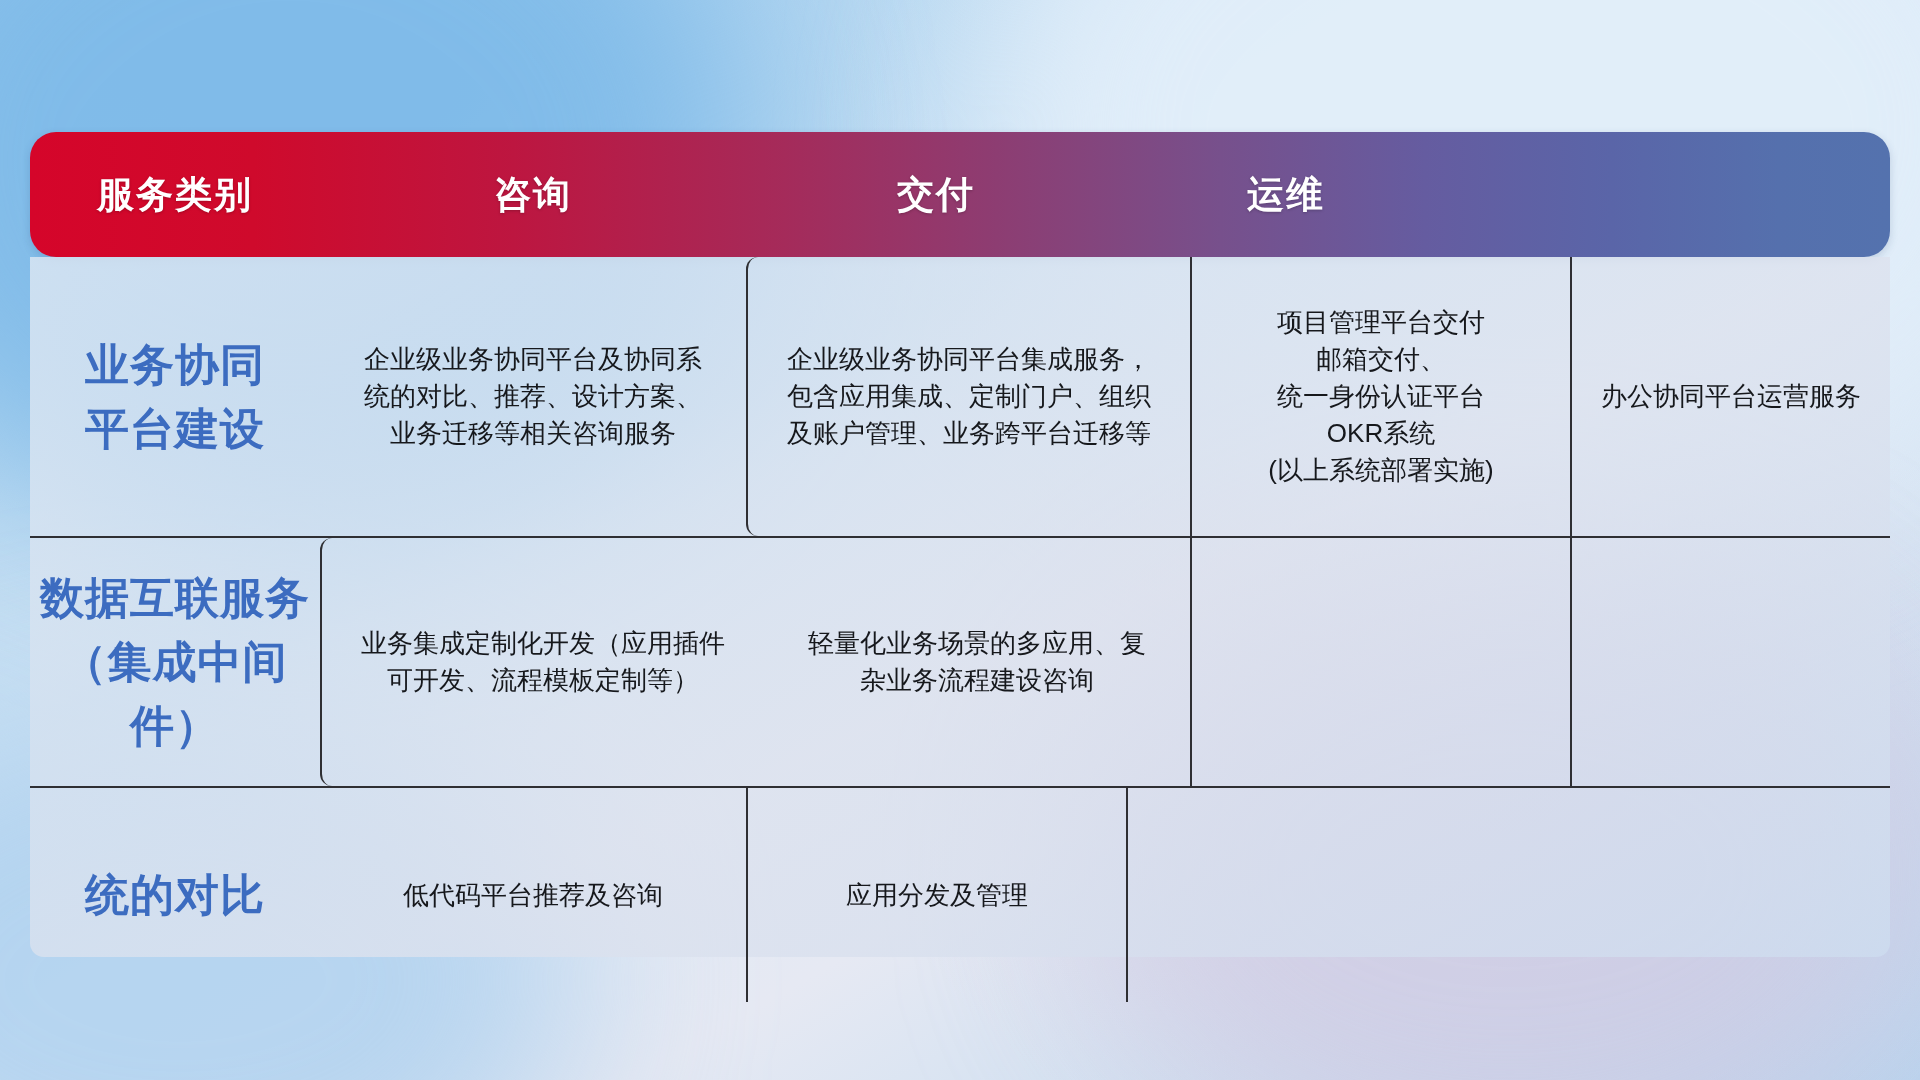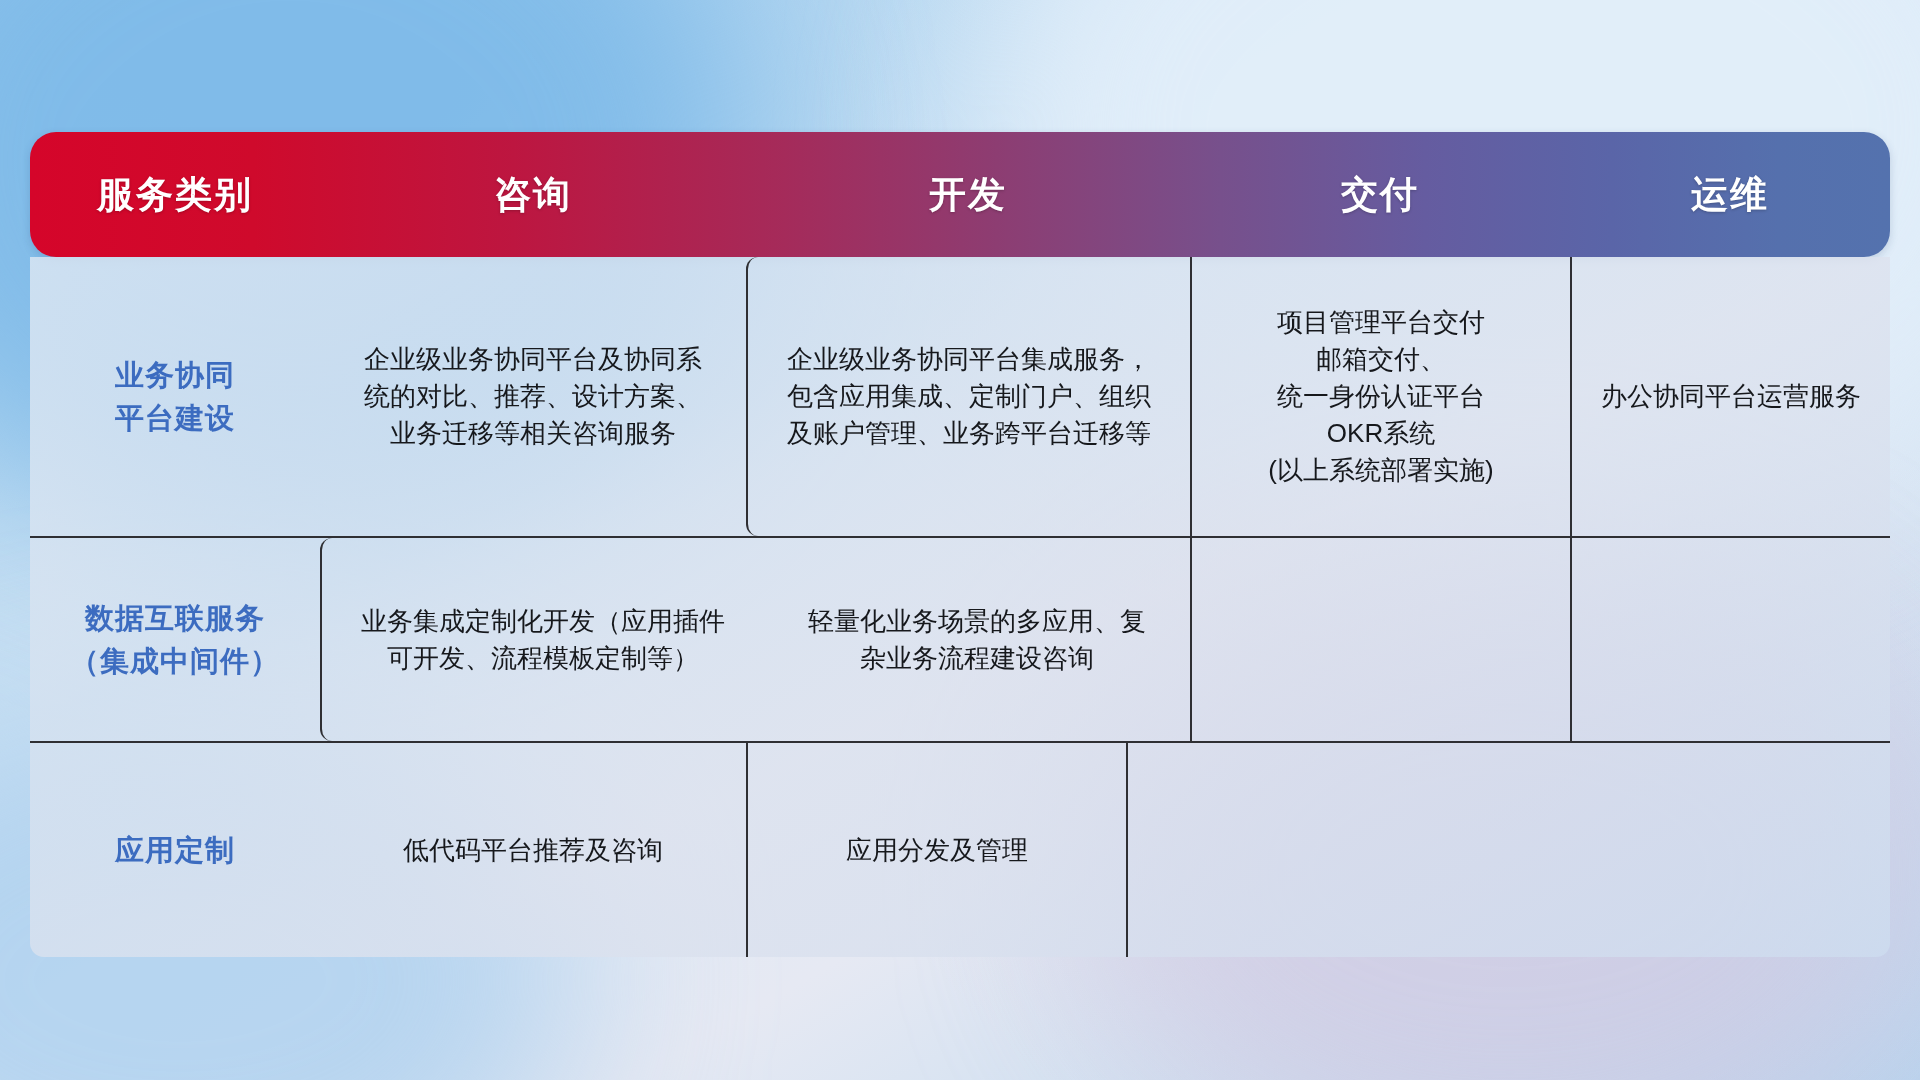"开发" div.hcell { html: <div>开发</div> -> none }
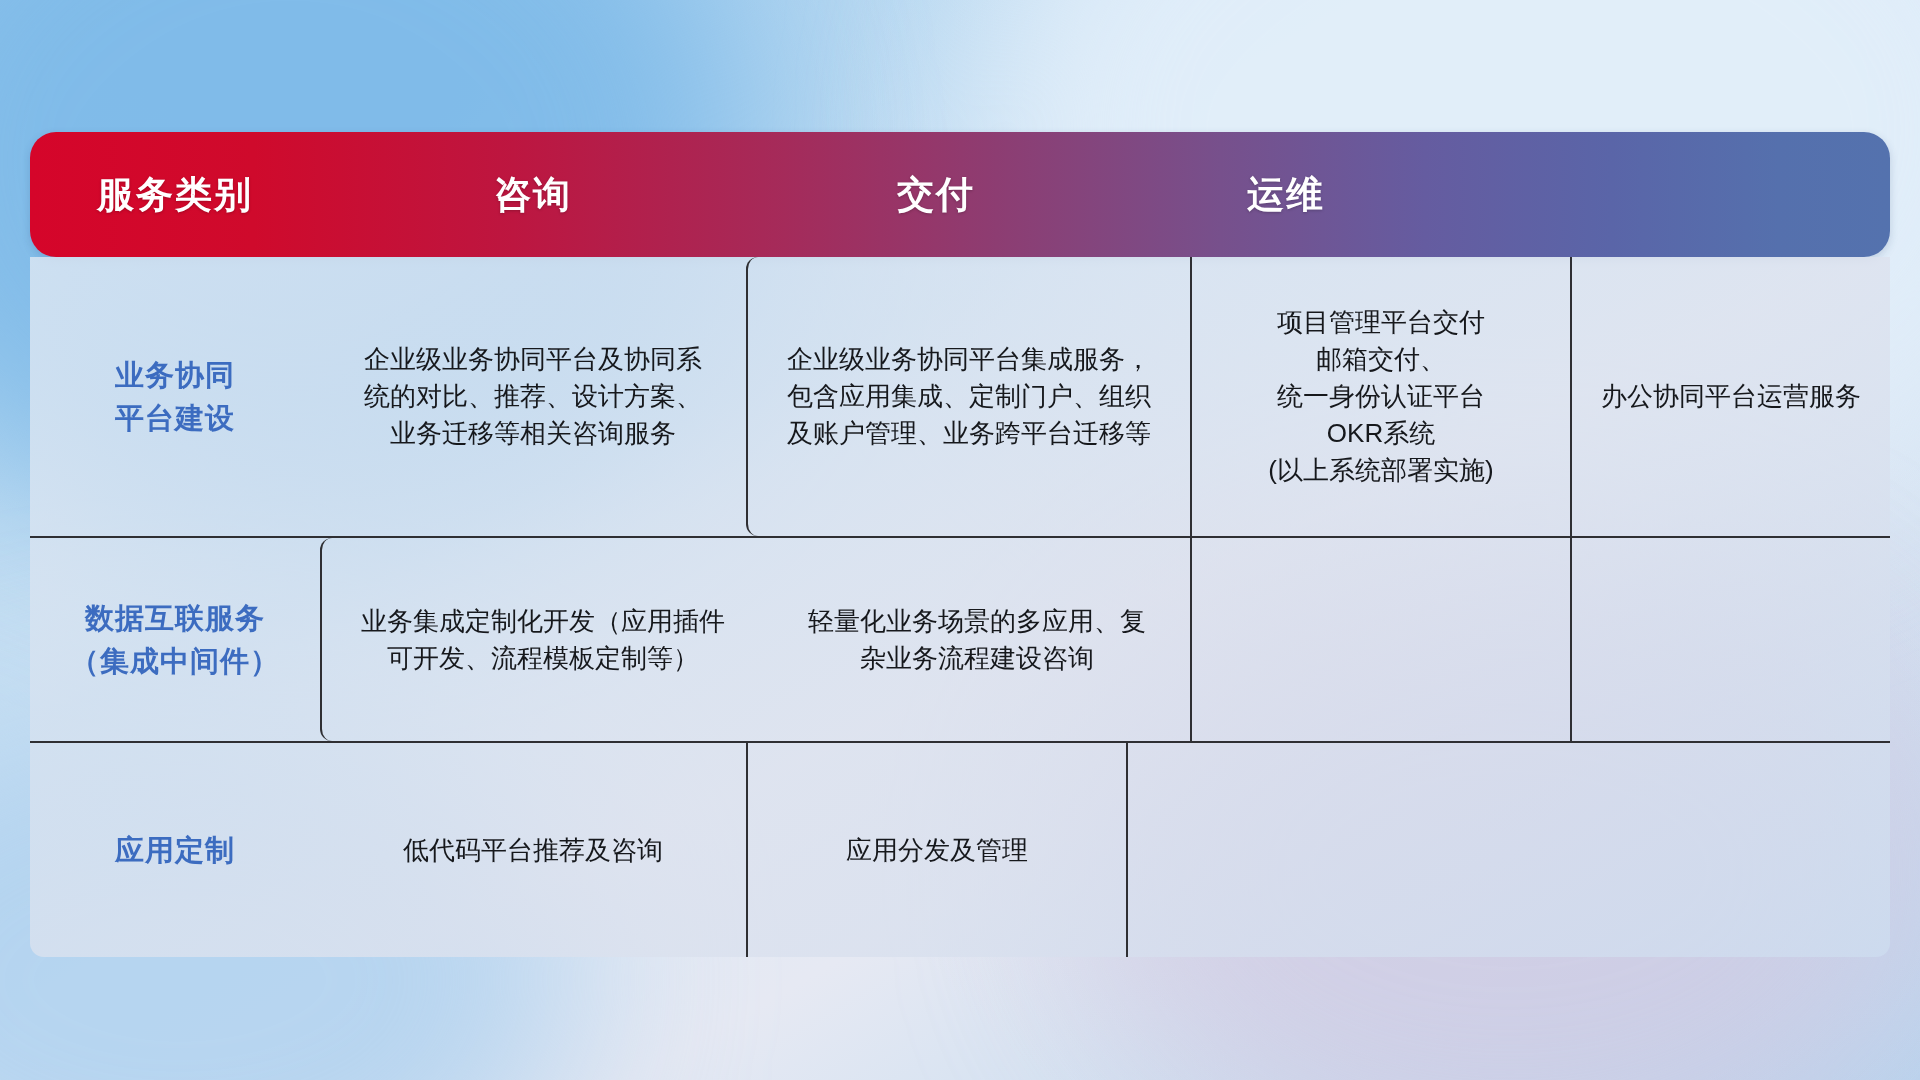"业务协同" .cell.cat { font-size: 29px -> 44px }
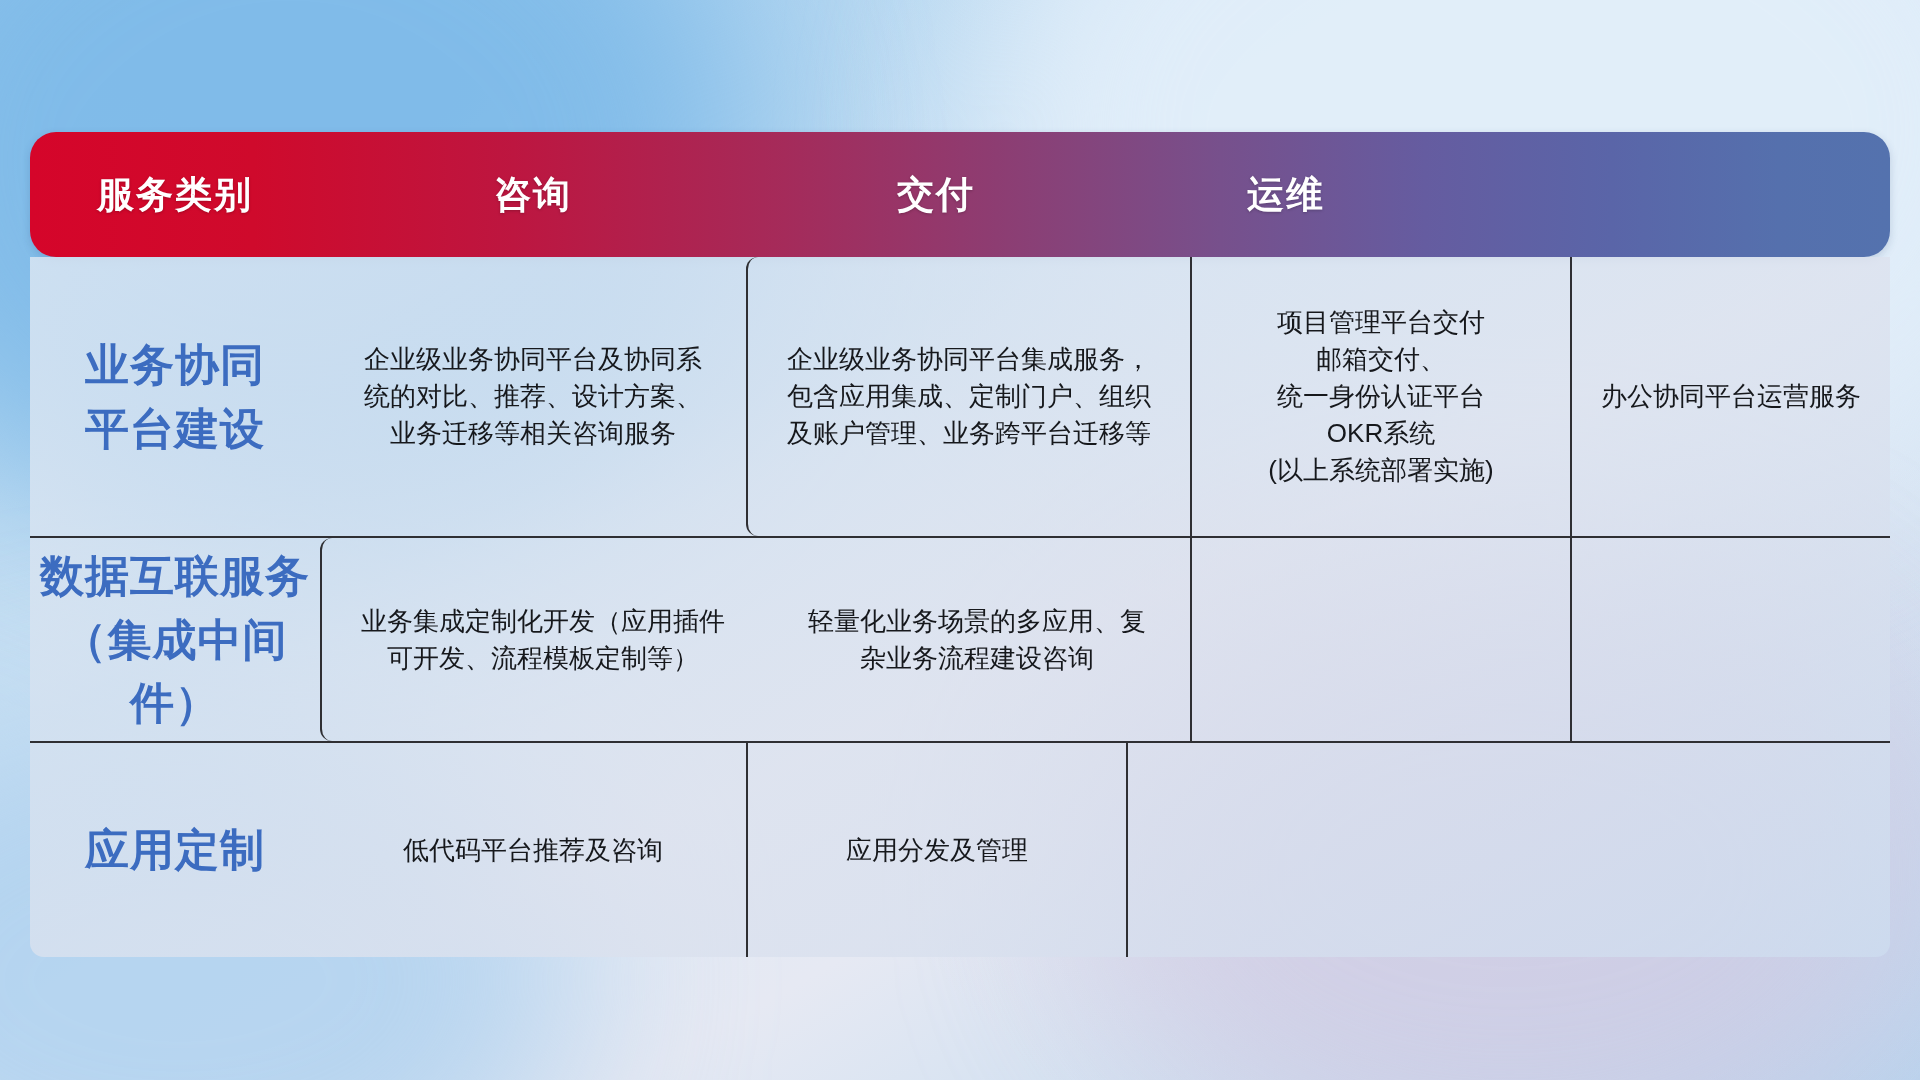"数据互联服务" .row.r2 { height: 205px -> 250px }
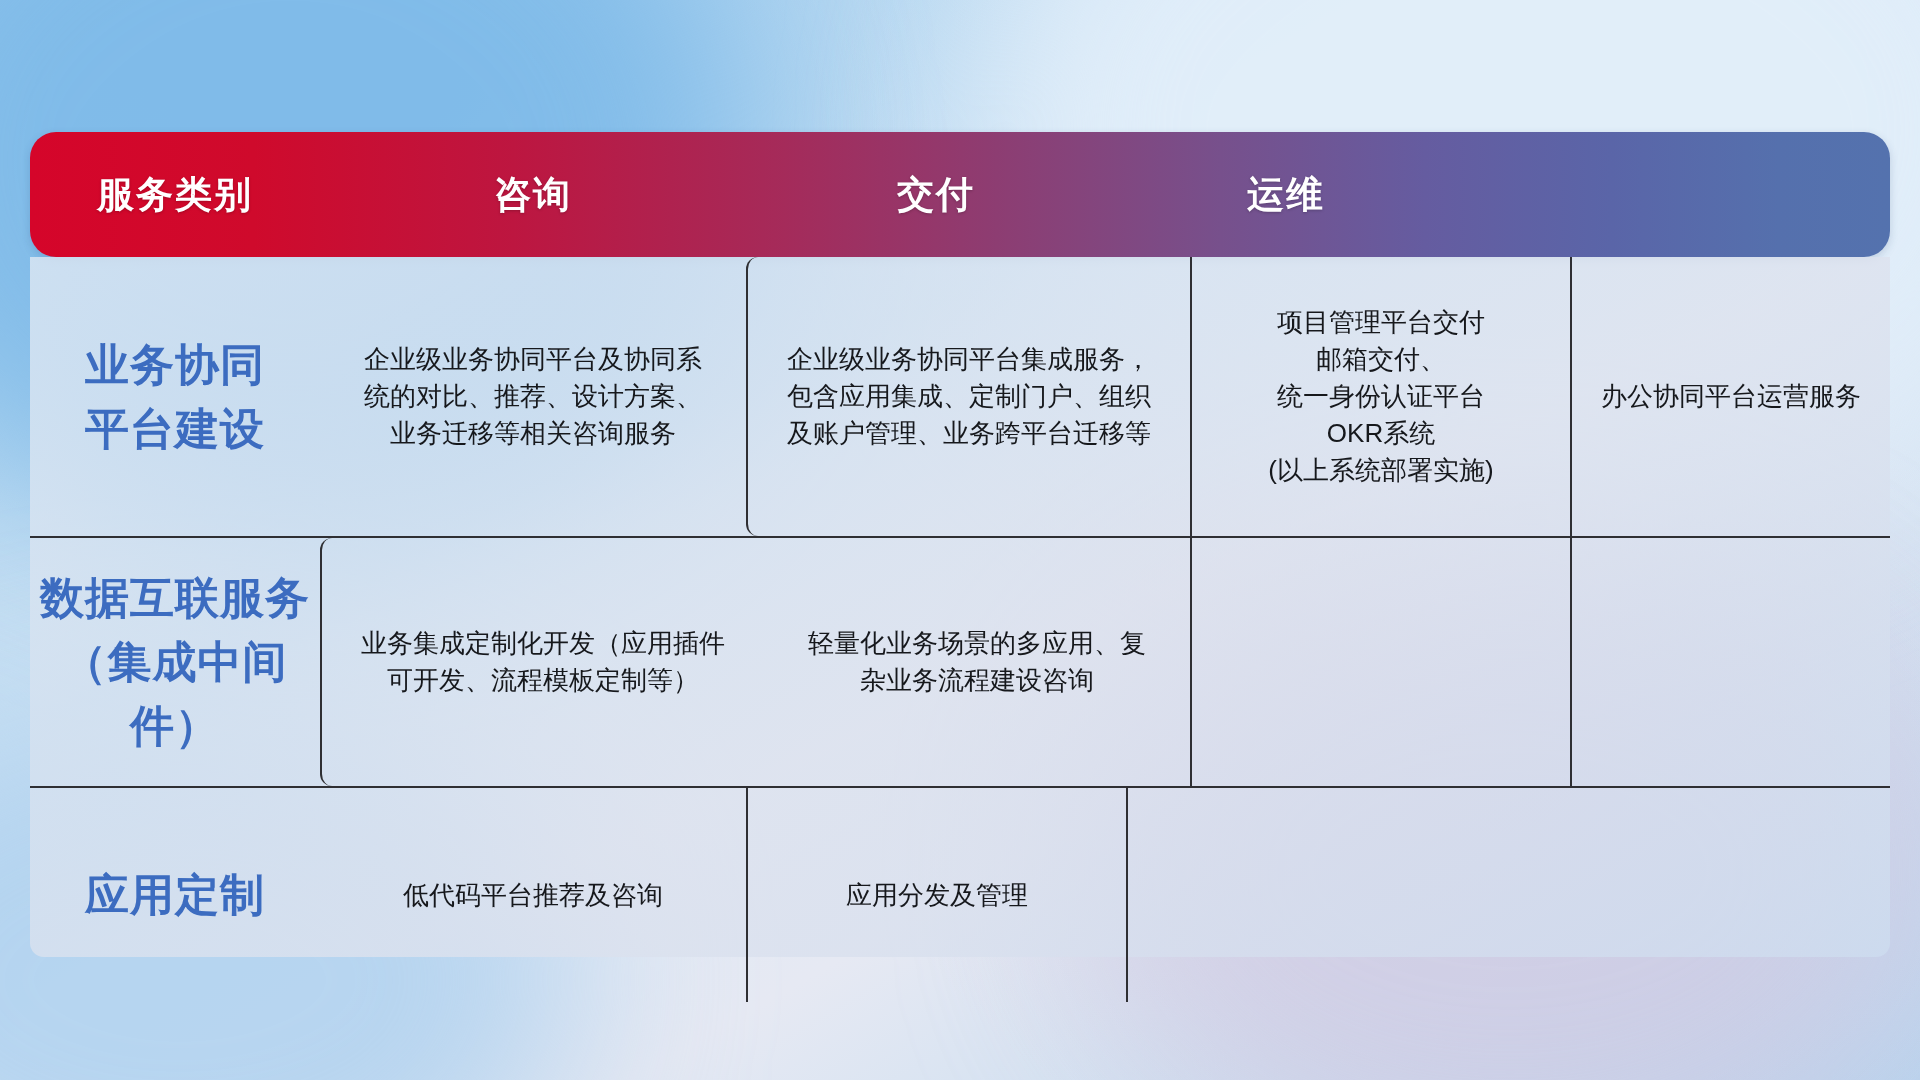"应用定制" div.cell { text: 应用定制 -> 统的对比 }
